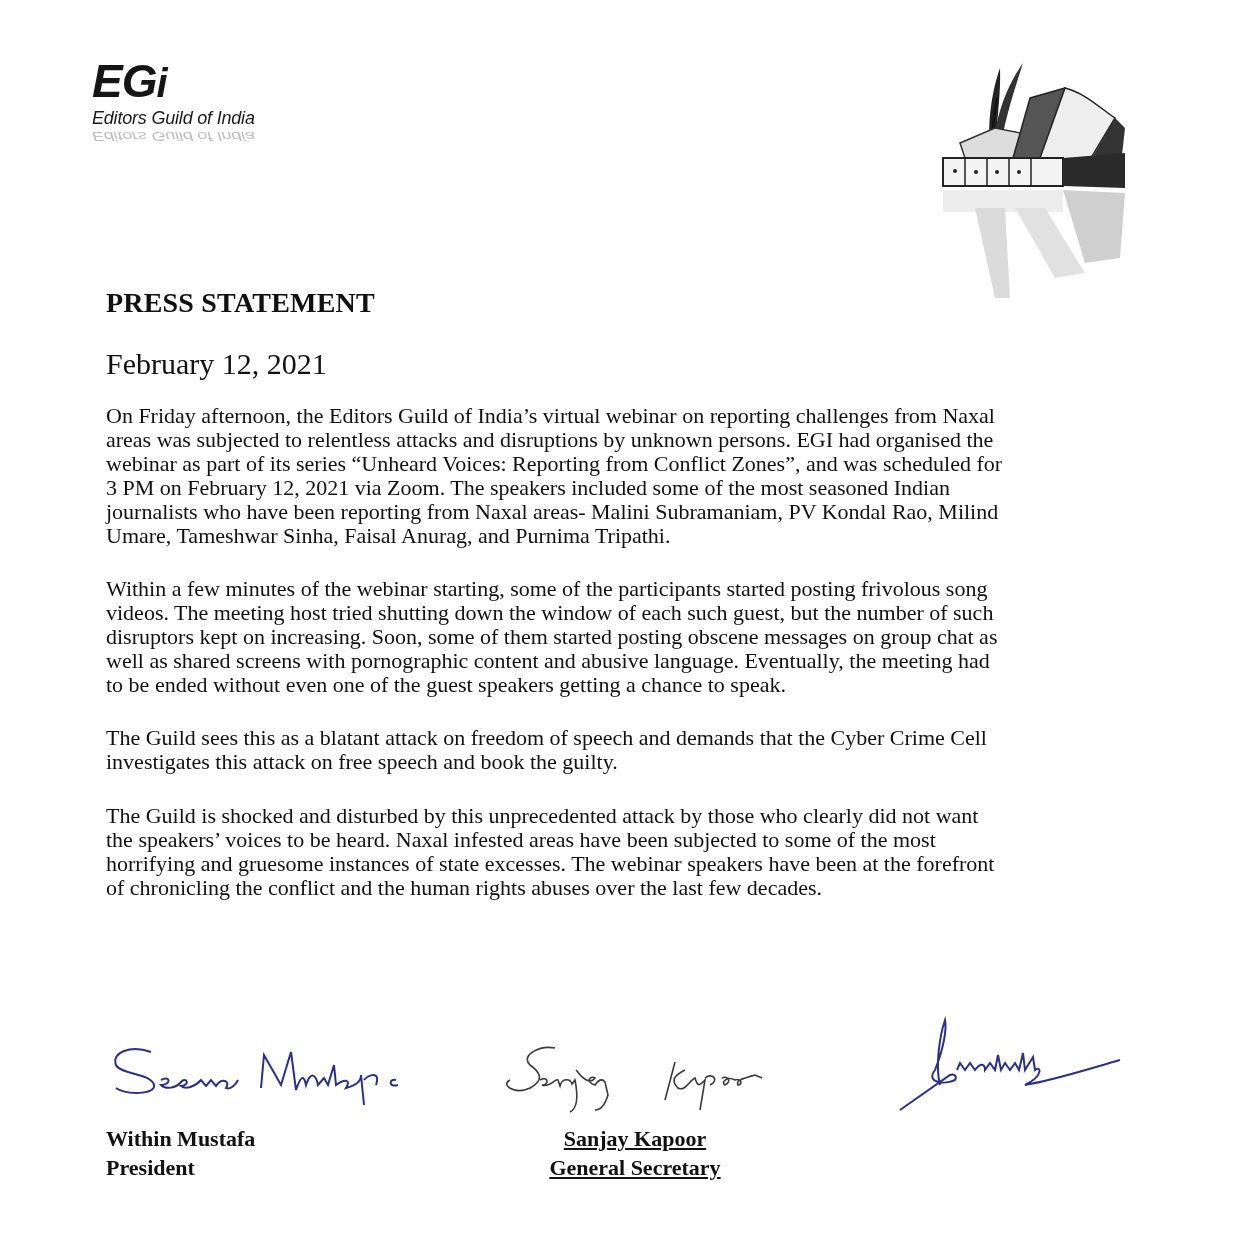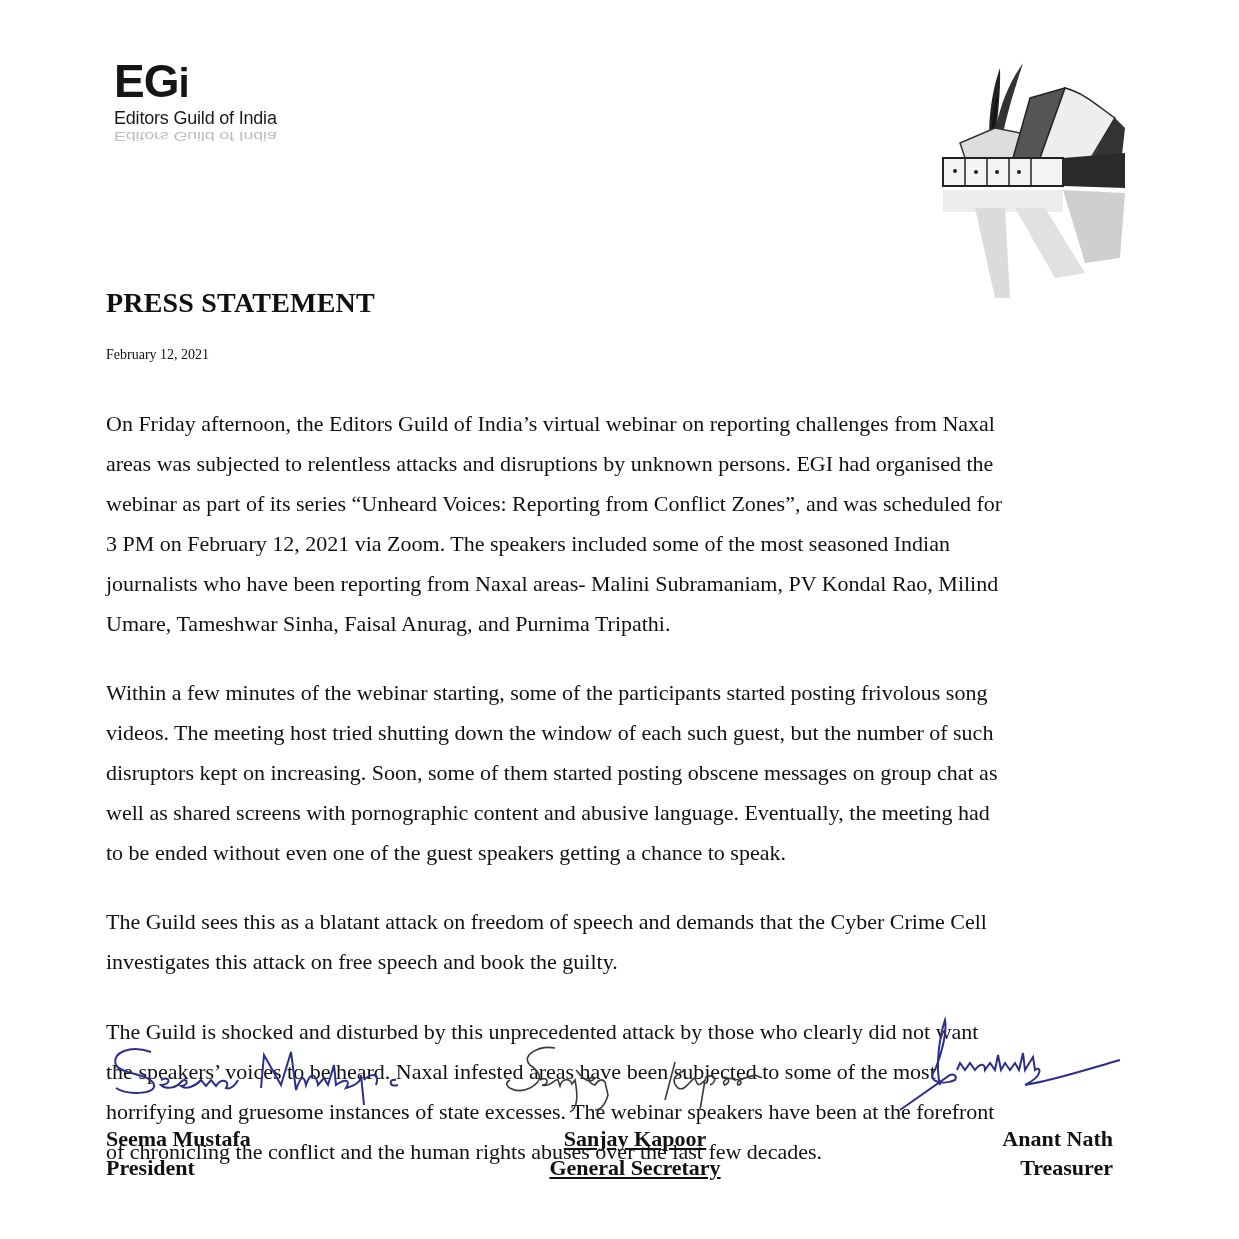"EGi" .logo { font-style: none -> italic; left: 114px -> 92px }
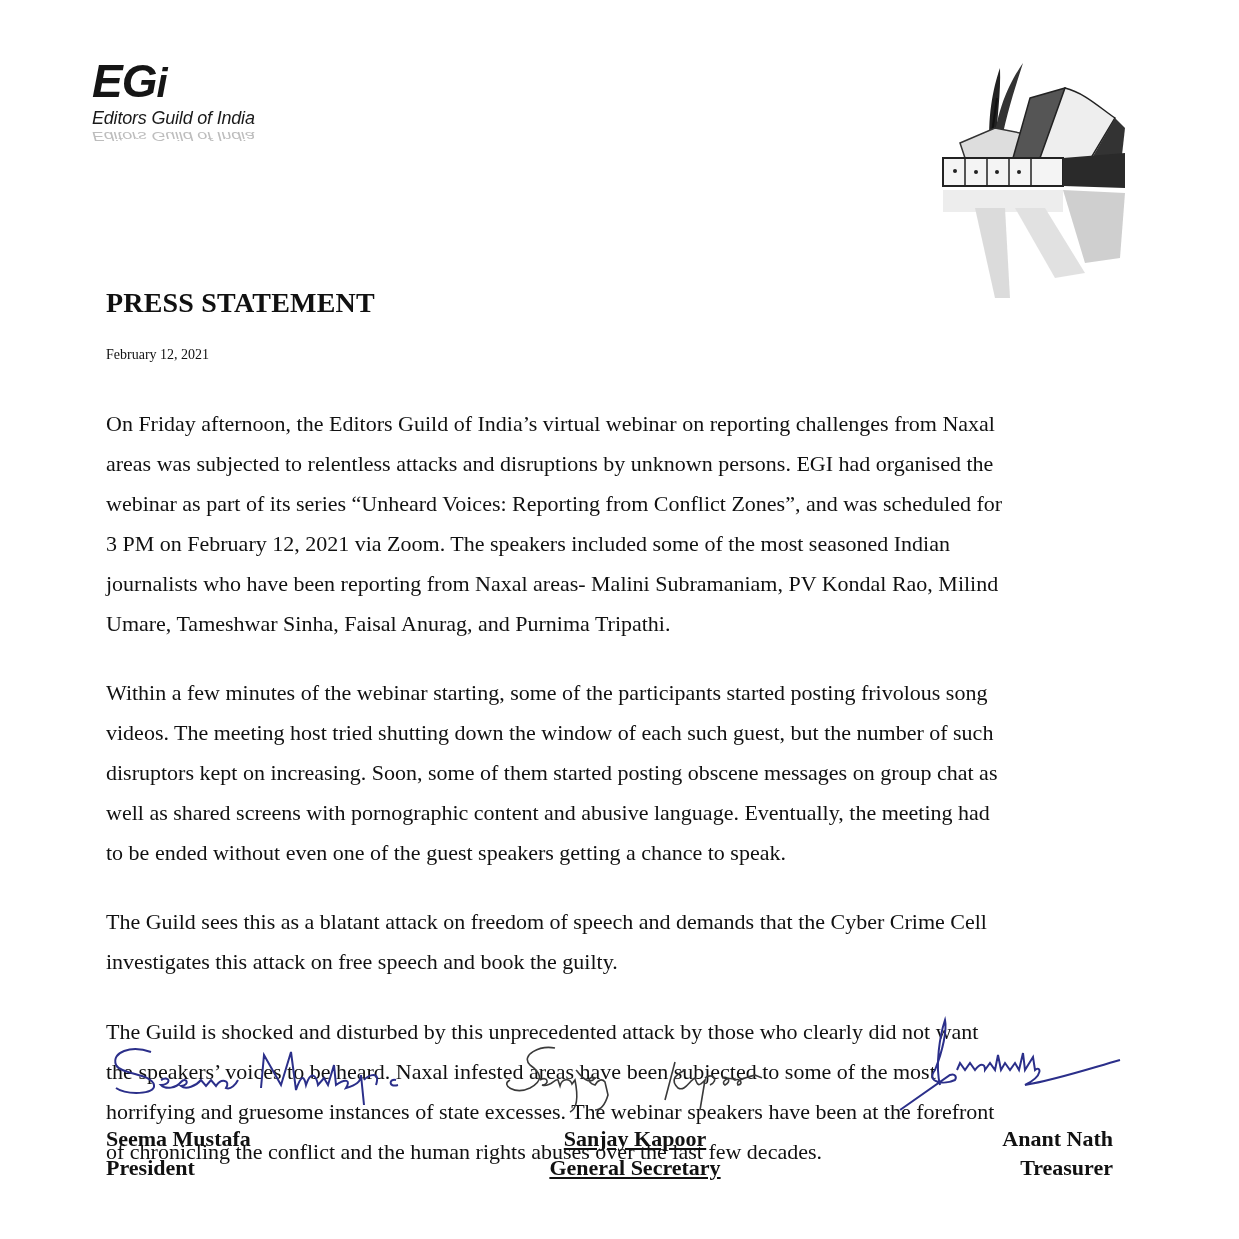"February 12, 2021" .date { font-size: 14px -> 30px }
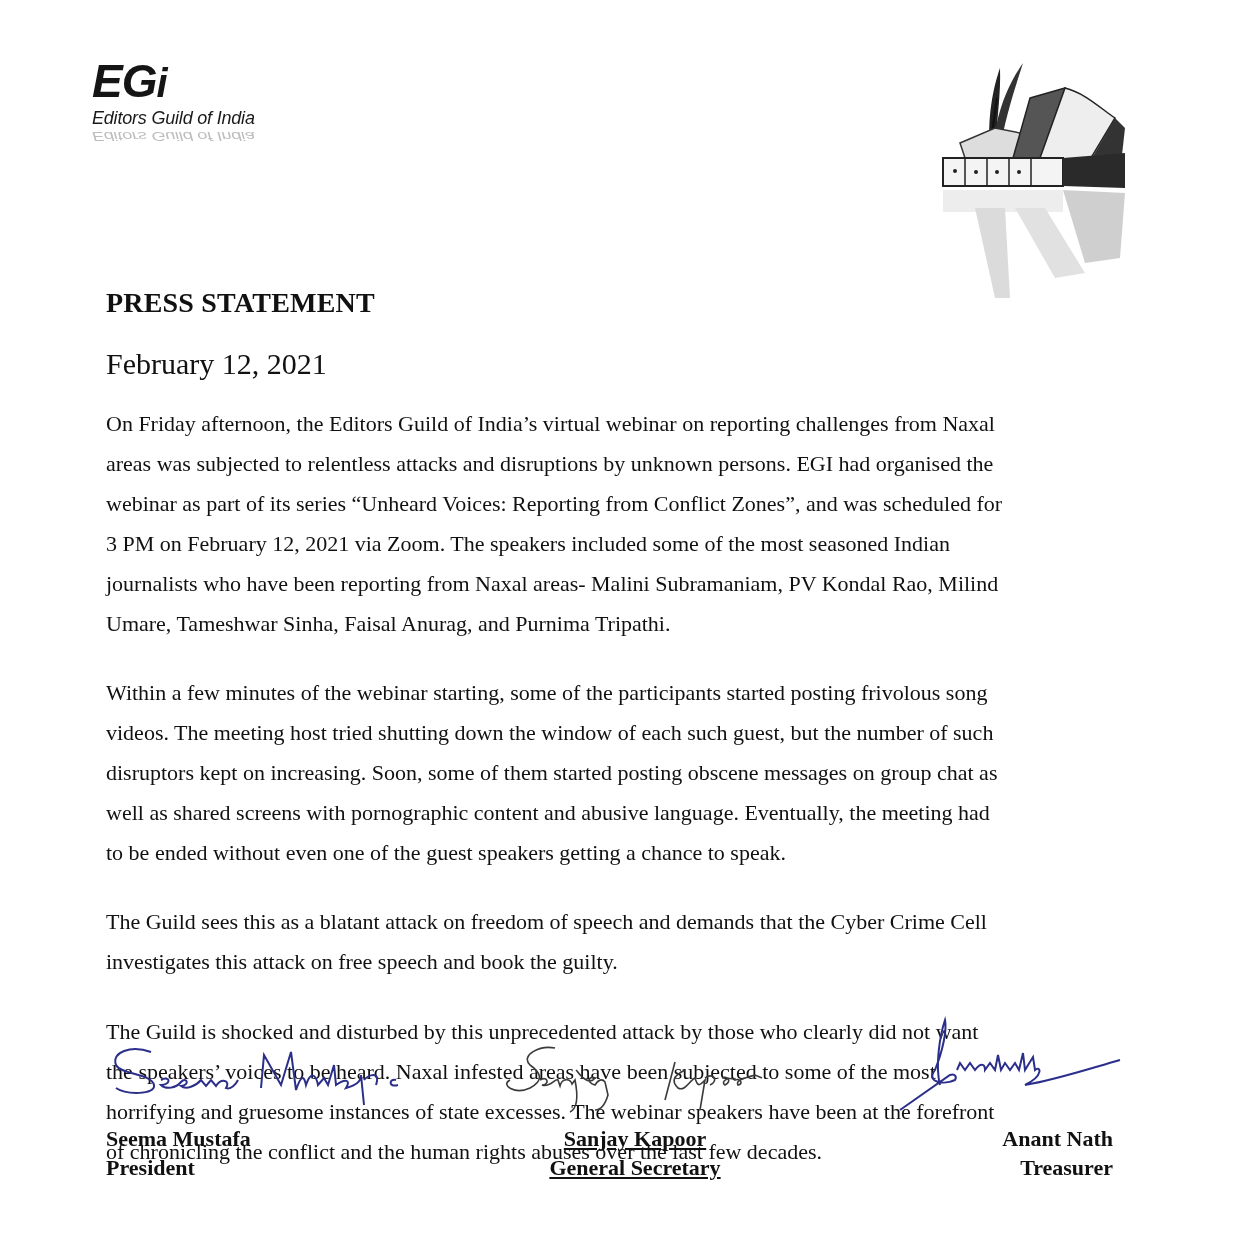"On Friday afternoon, the Editors" .body { line-height: 40px -> 24px }
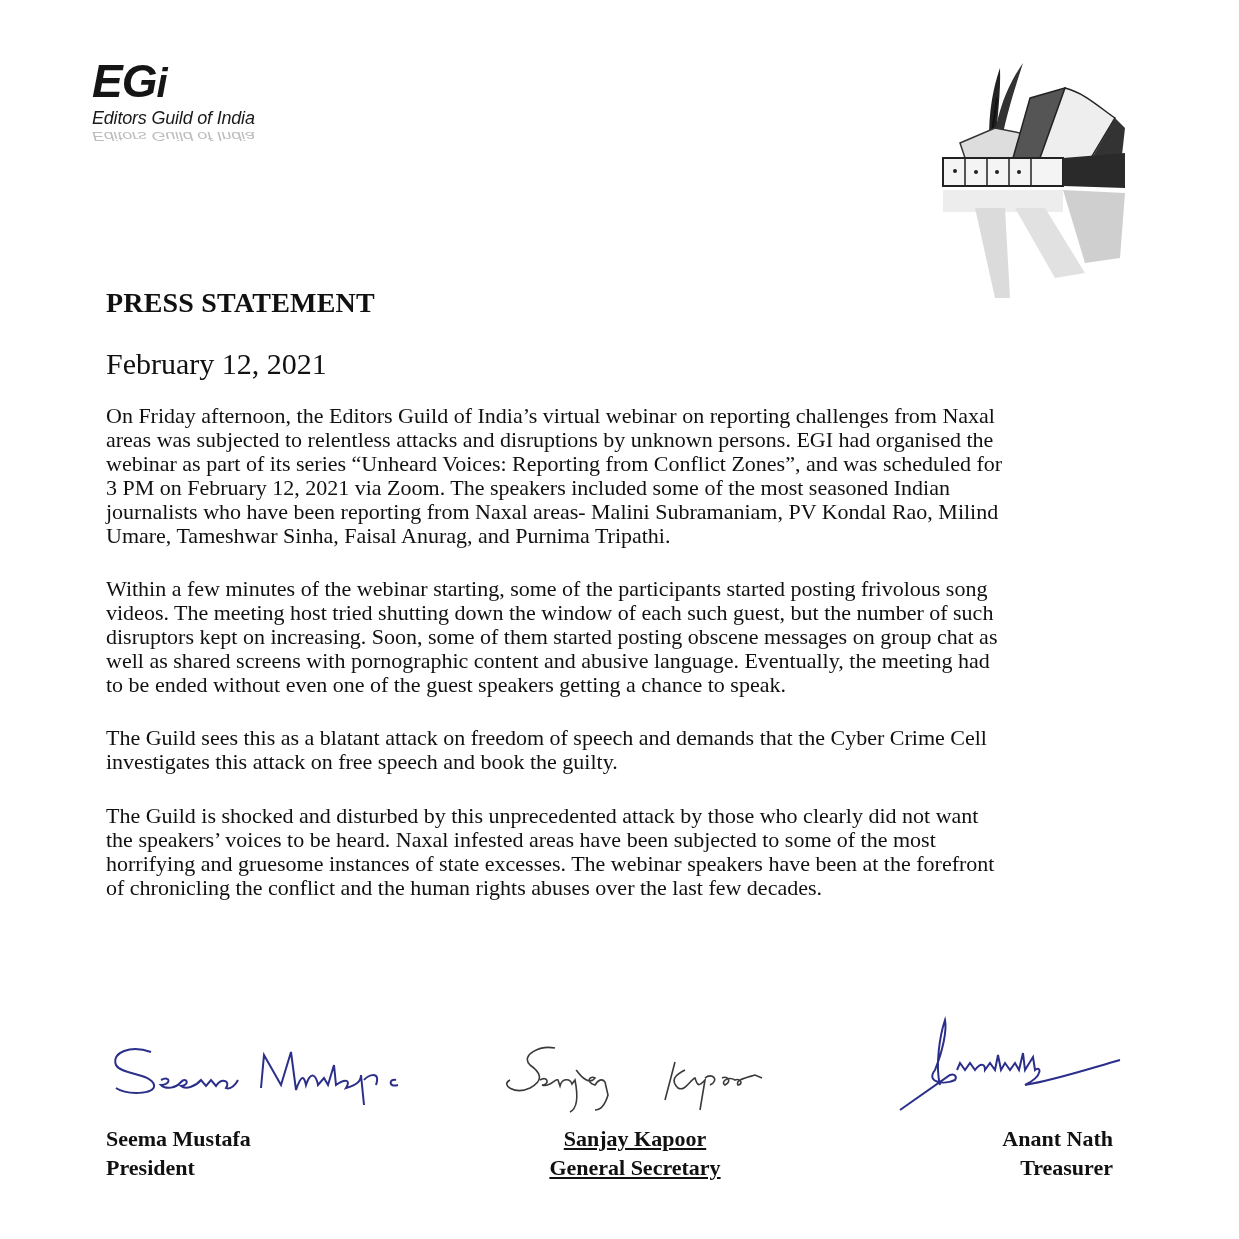"Seema Mustafa" div.sig-name { text: Seema -> Within }
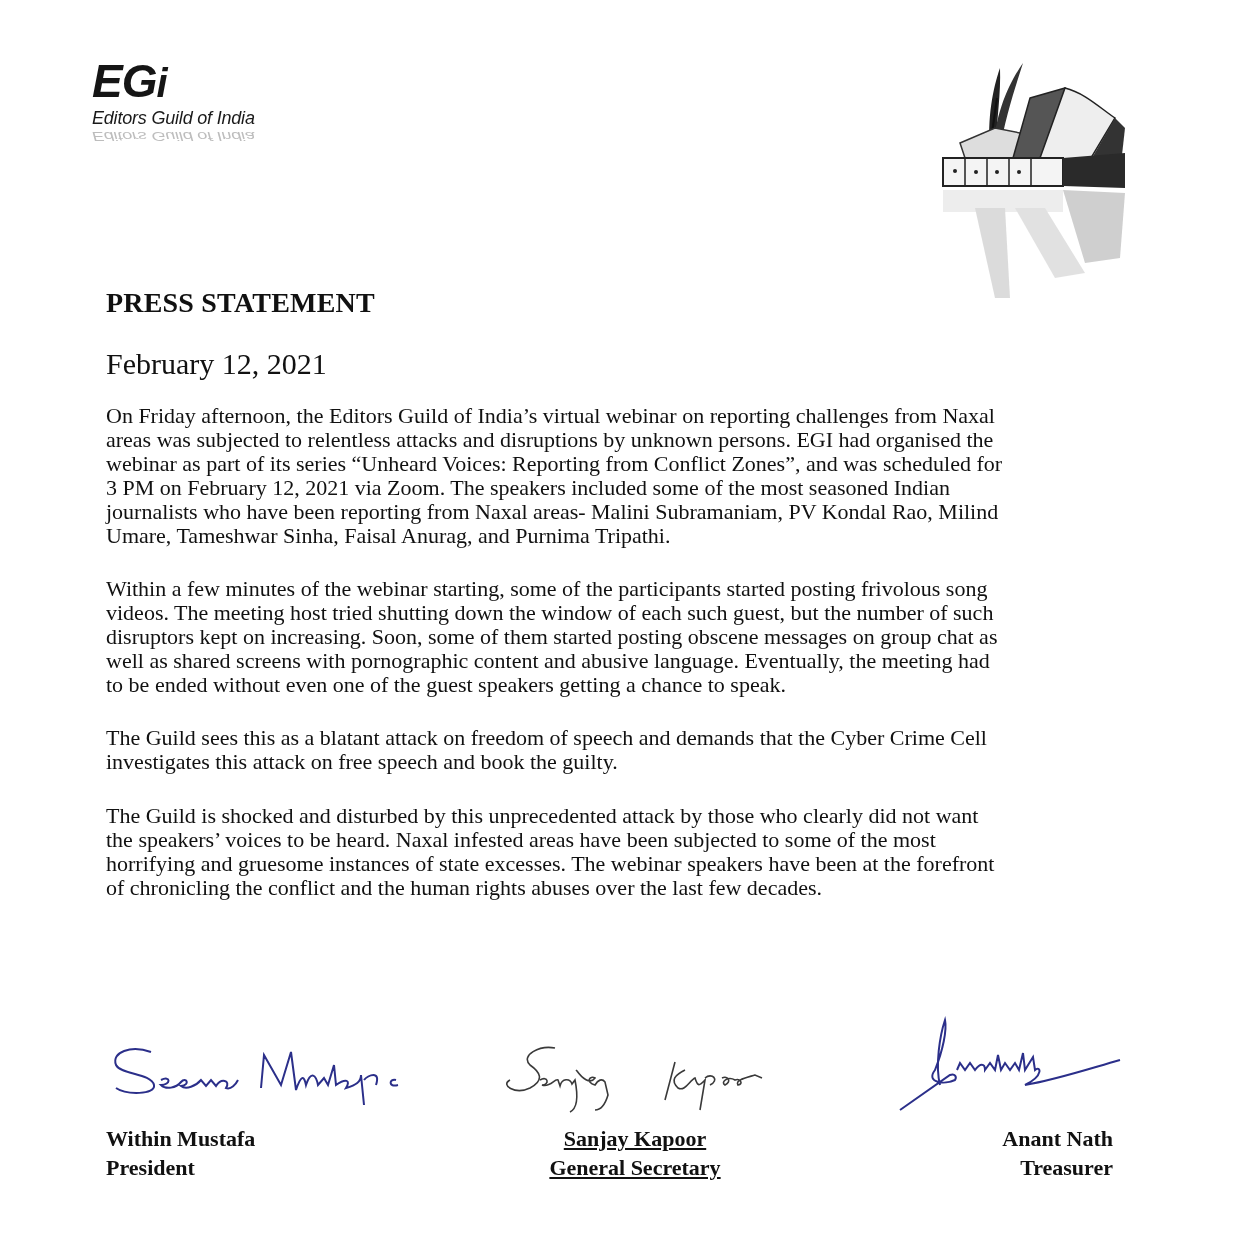"Anant Nath" div.sig-text { html: <div> <div>Anant Nath</div> <div>Treasurer</div> </div> -> none }
